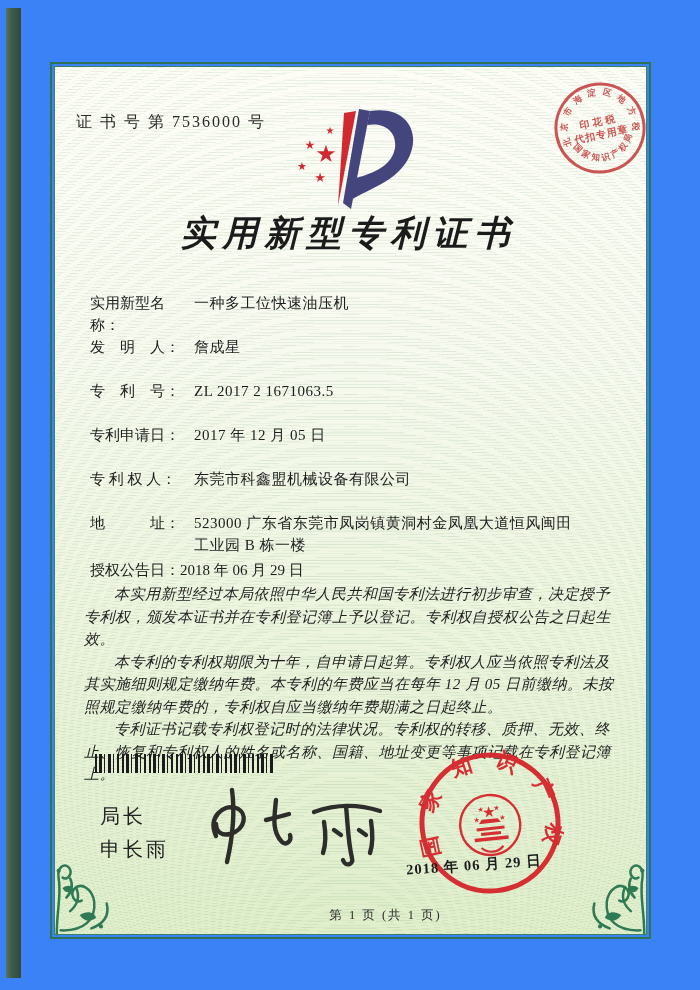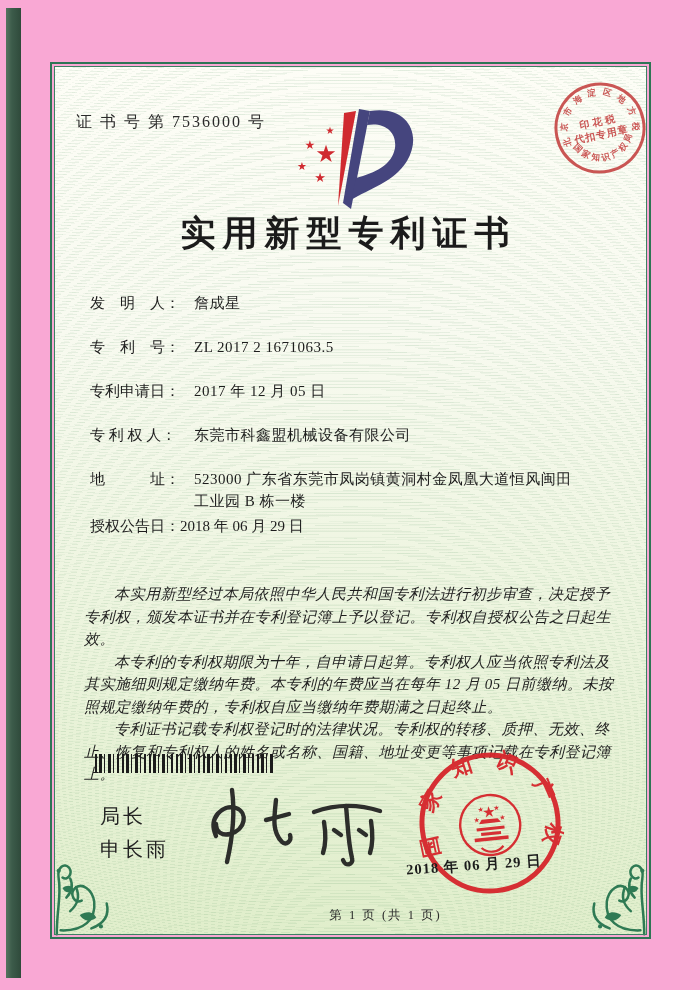"证 书 号 第 7536000" .page { background: #f9a8d4 -> #3b82f6 }
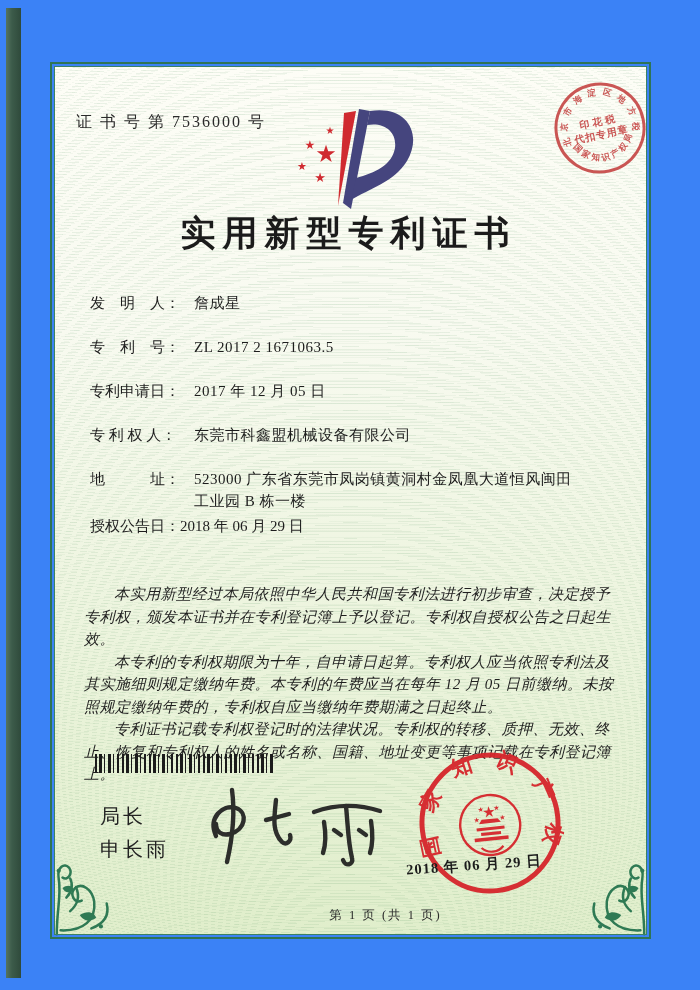"实用新型专利证书" .title { font-style: none -> italic }
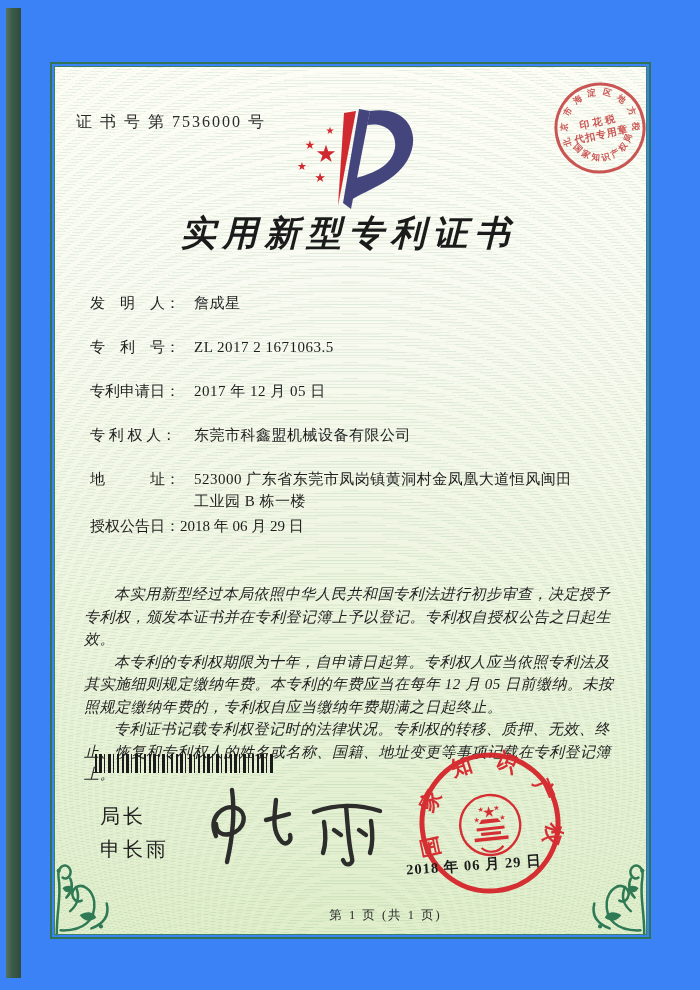"实用新型名称：一种多工位快速油压机" div.frow { html: none -> <div> <span>实用新型名称：</span><span>一种多工位快速油压机</span> </div> }
